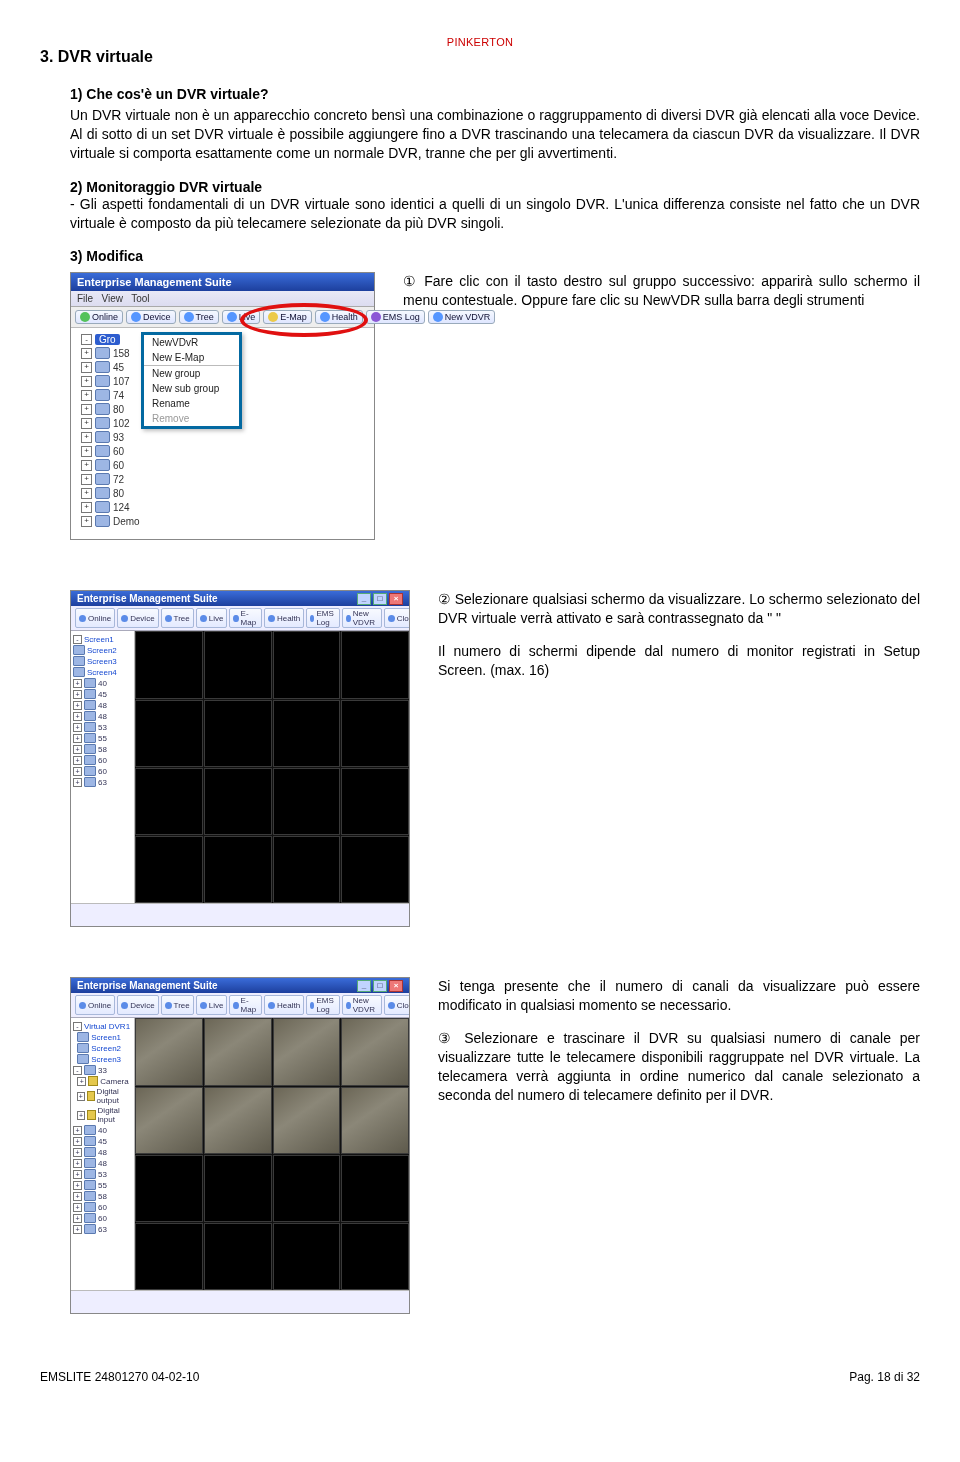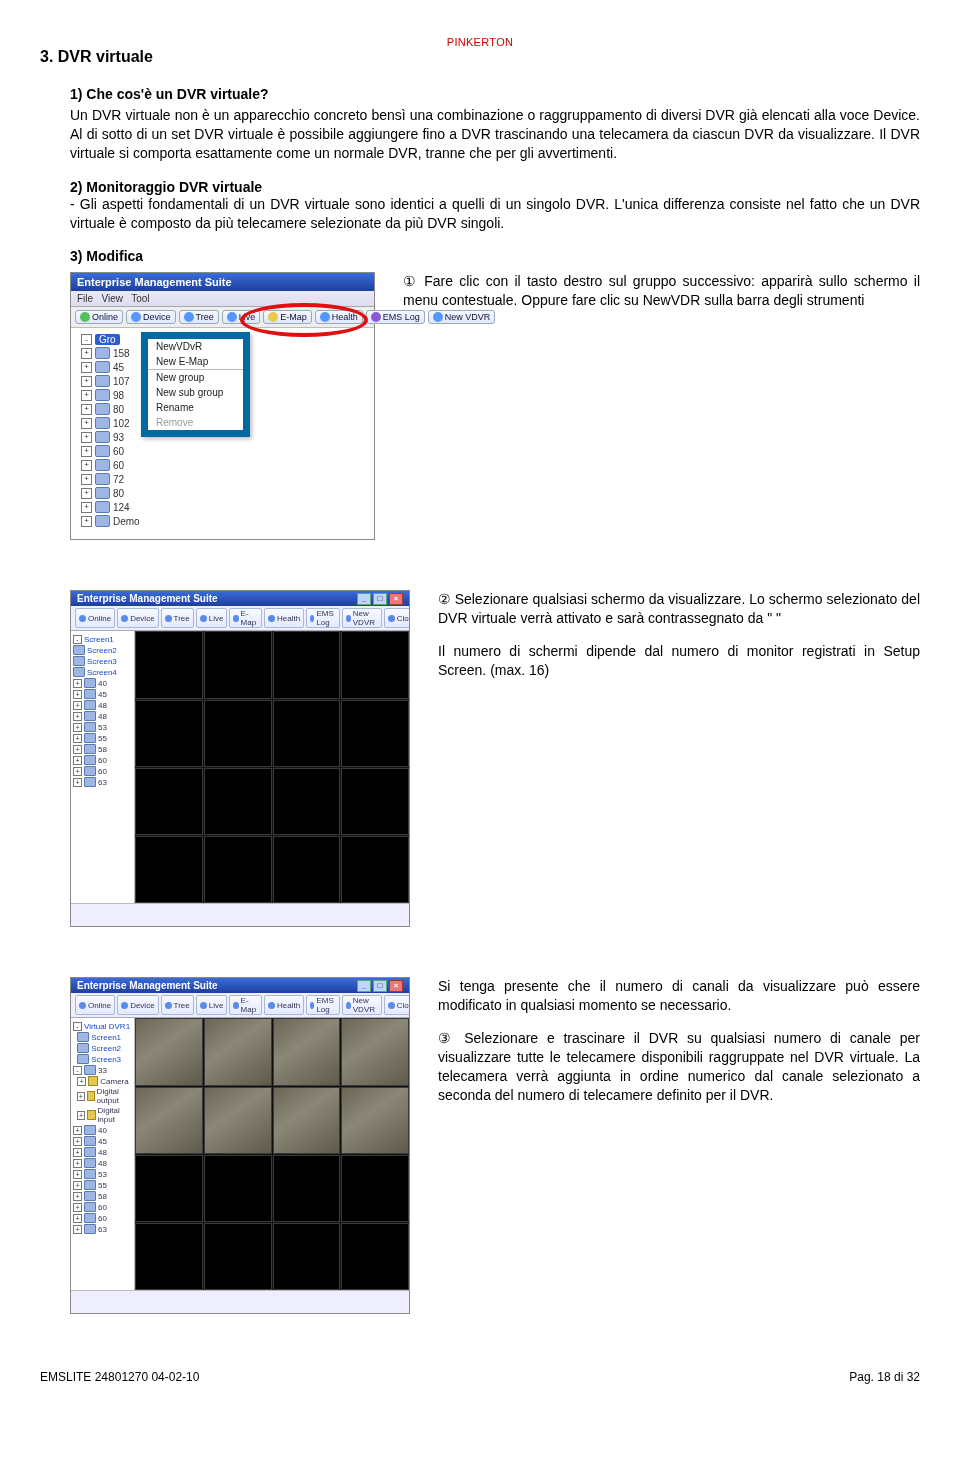"NewVDvR" .ctxmenu { border: 7px solid #0369a1 -> 3px solid #0369a1 }
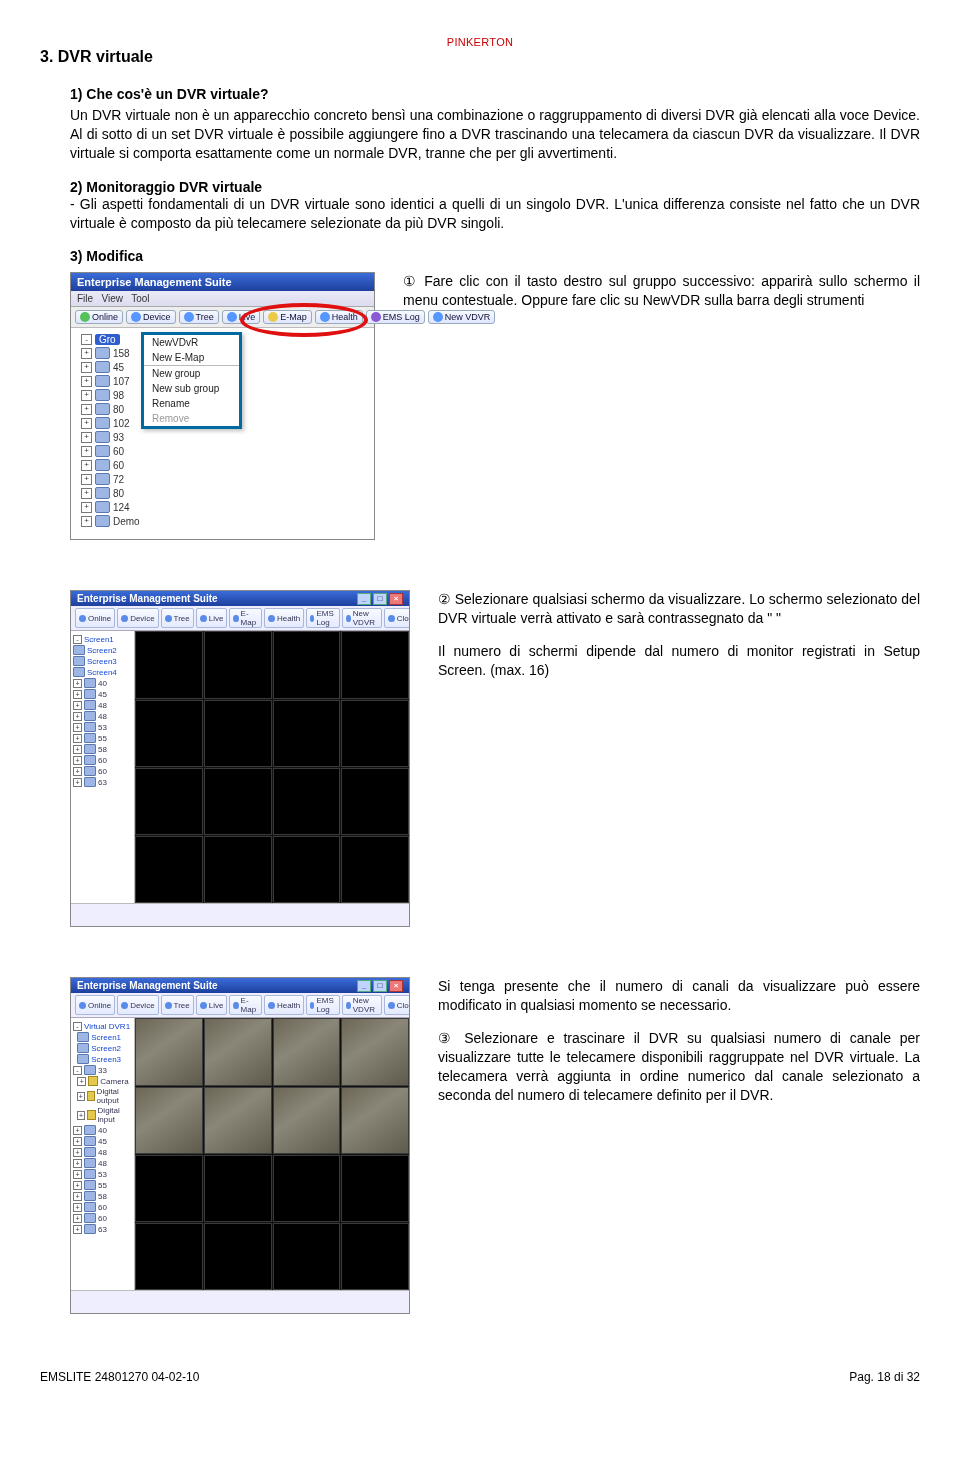"98" span { text: 98 -> 74 }
